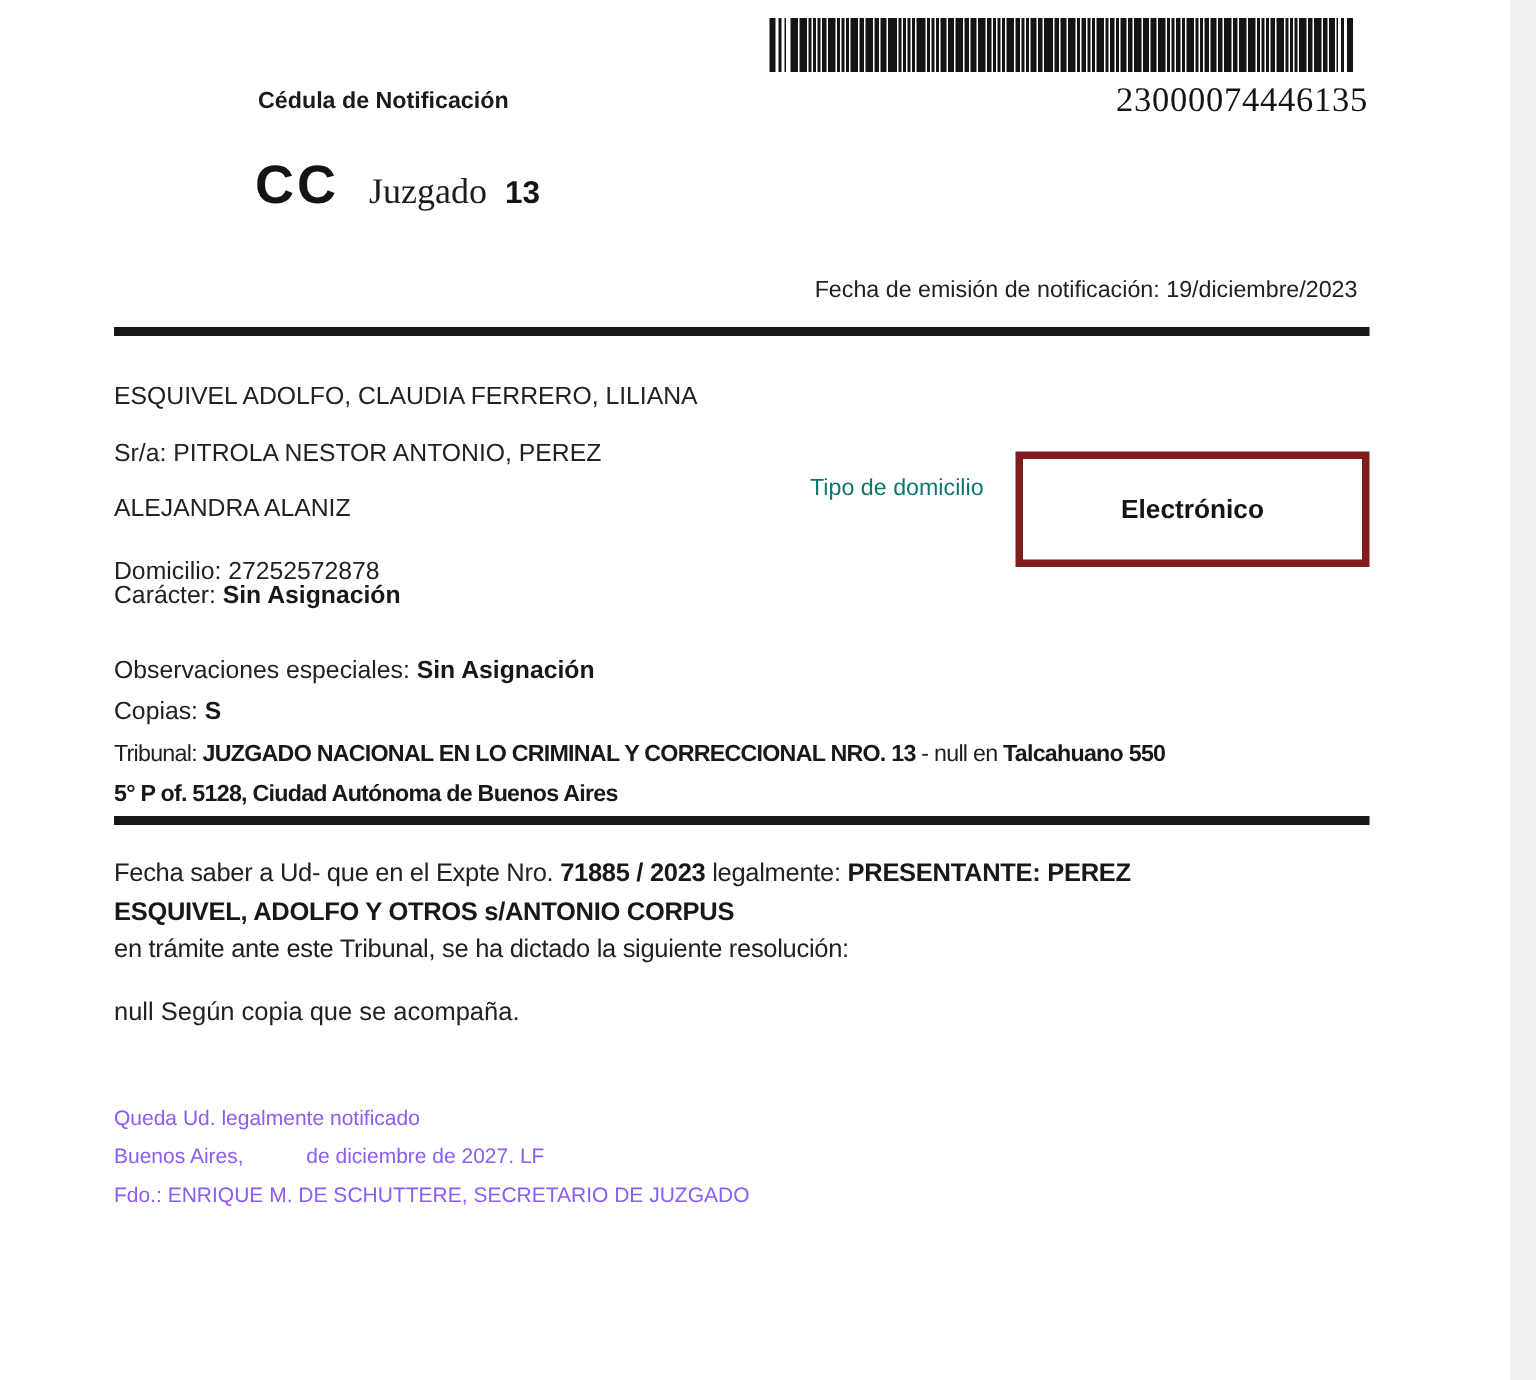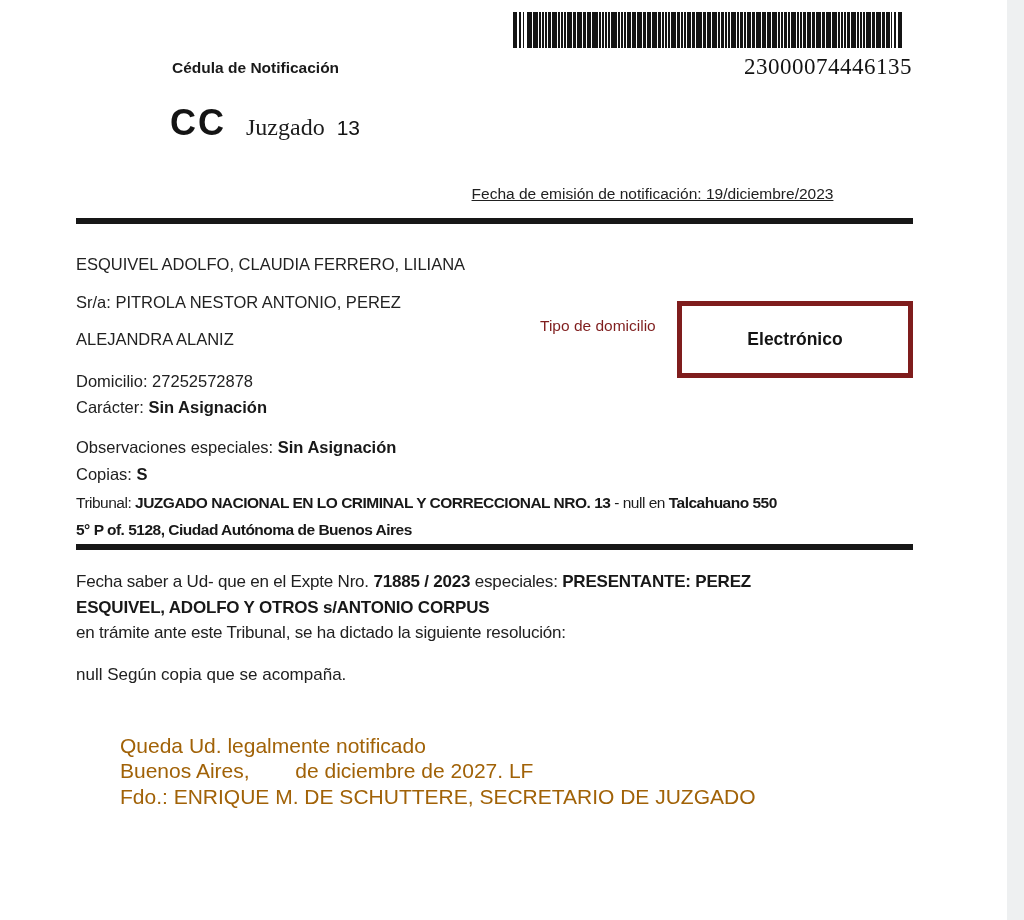"13" .court-number { font-weight: normal -> bold }
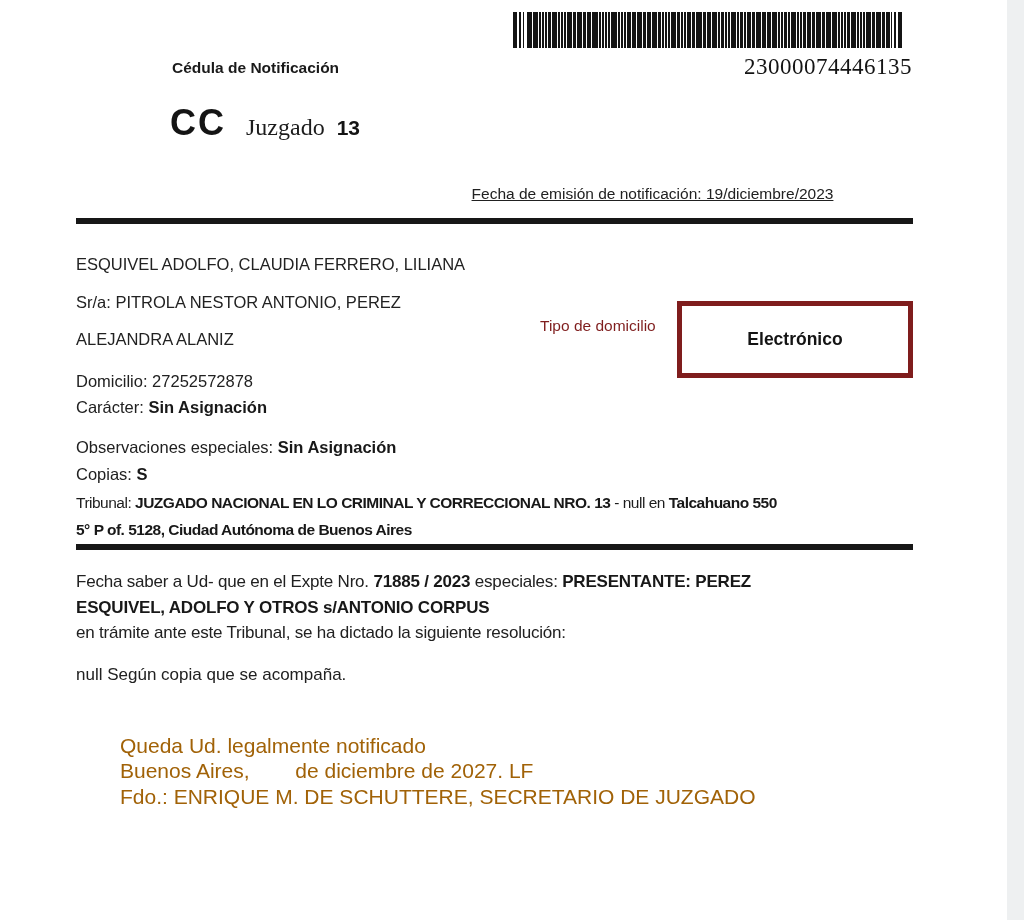"Fecha de emisión de notificación:" .issue-date { text-align: center -> right; text-decoration: underline -> none }
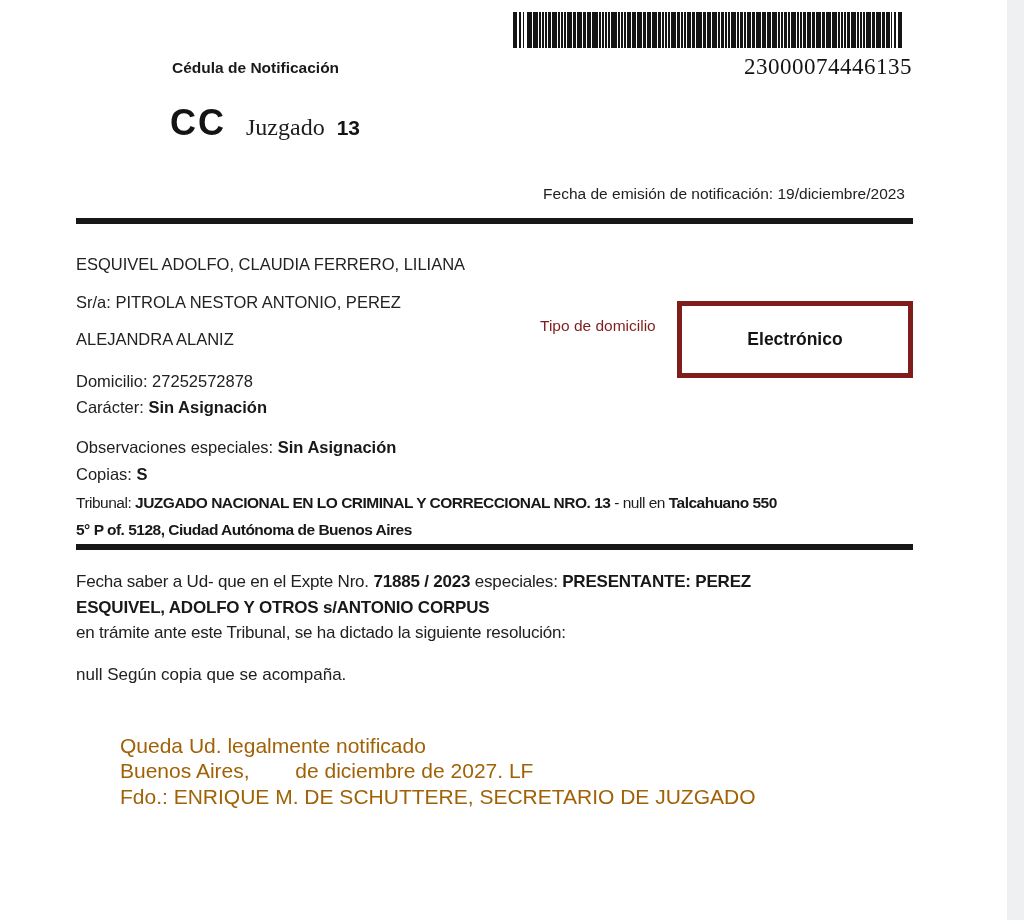"Tipo de domicilio" .tipo-label { color: #7f1d1d -> #0f766e }
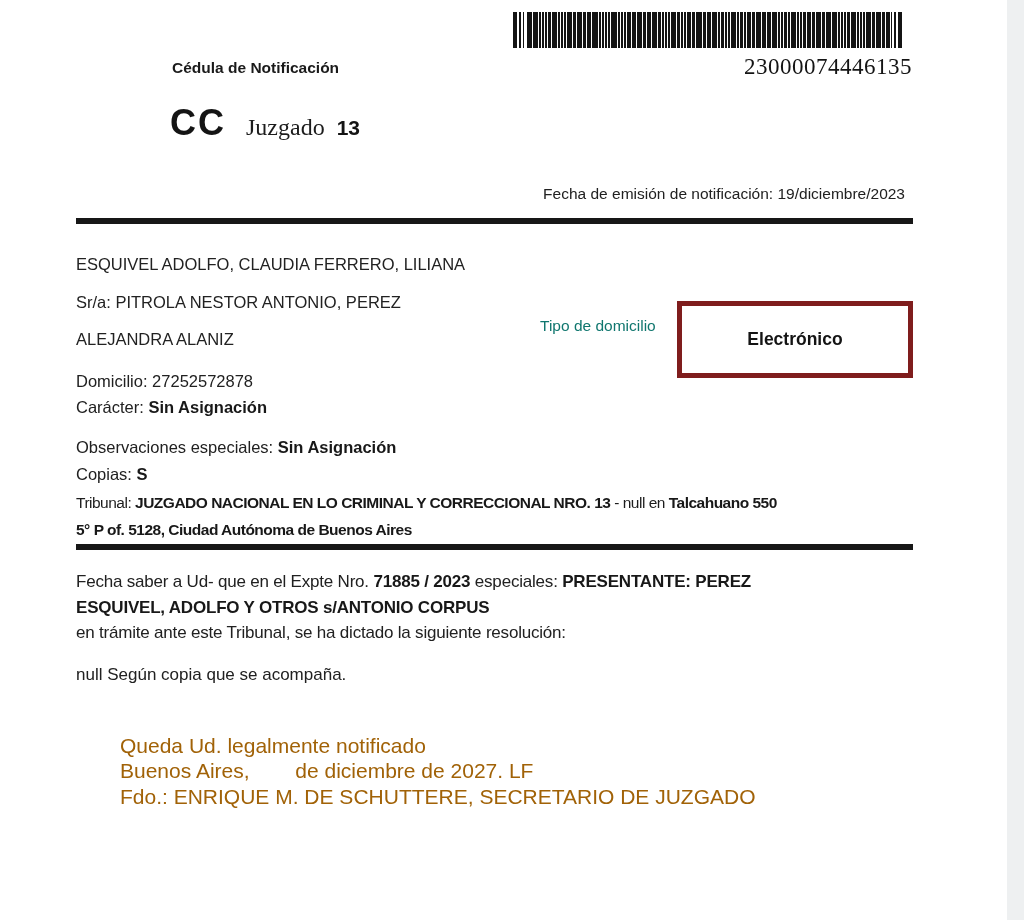"Carácter: Sin Asignación" .caracter { top: 398px -> 388px }
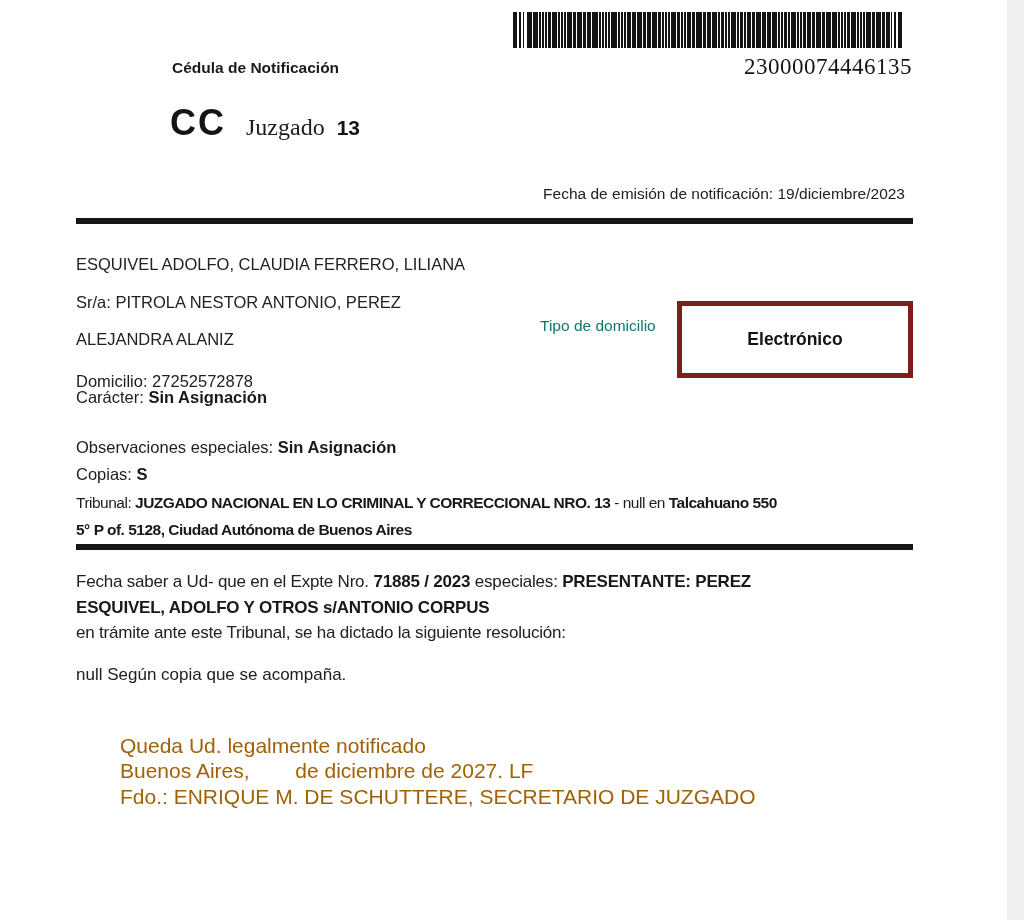"especiales:" span { text: especiales -> legalmente }
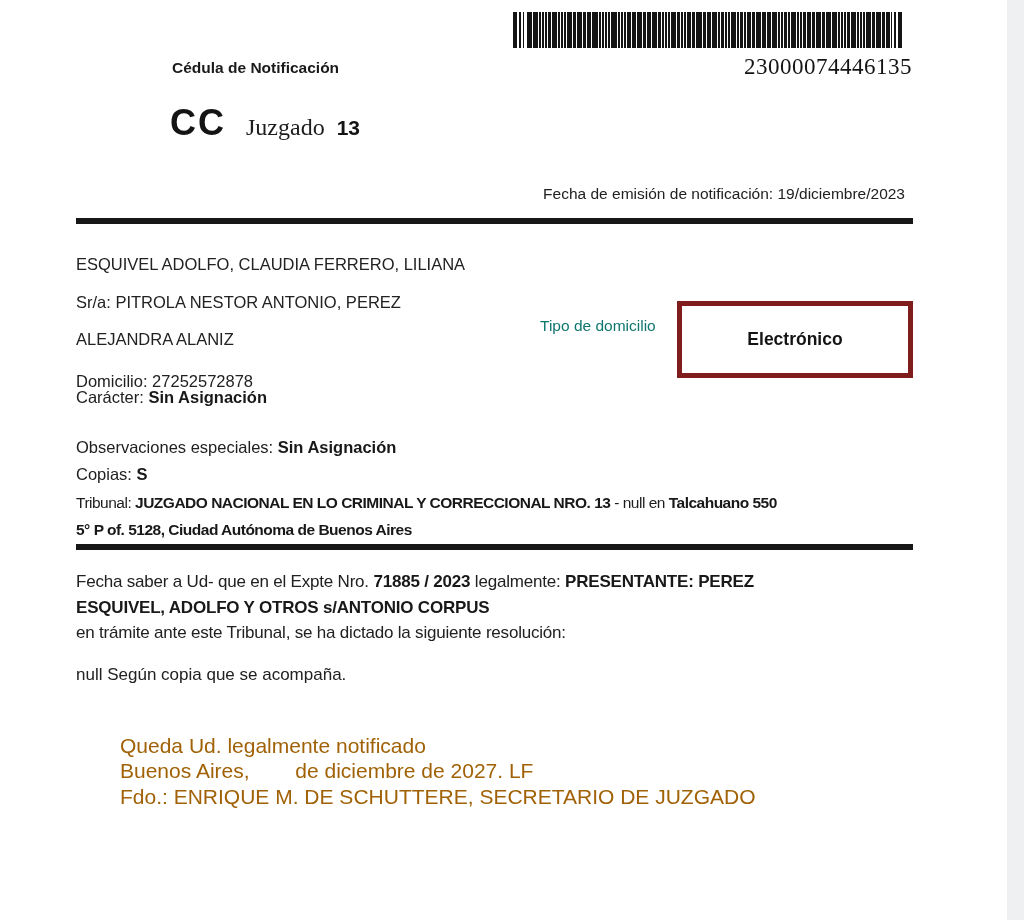"Queda Ud. legalmente notificado" .footer-block { color: #a16207 -> #8b5cf6; font-size: 21px -> 14px; margin-left: 44px -> none }
